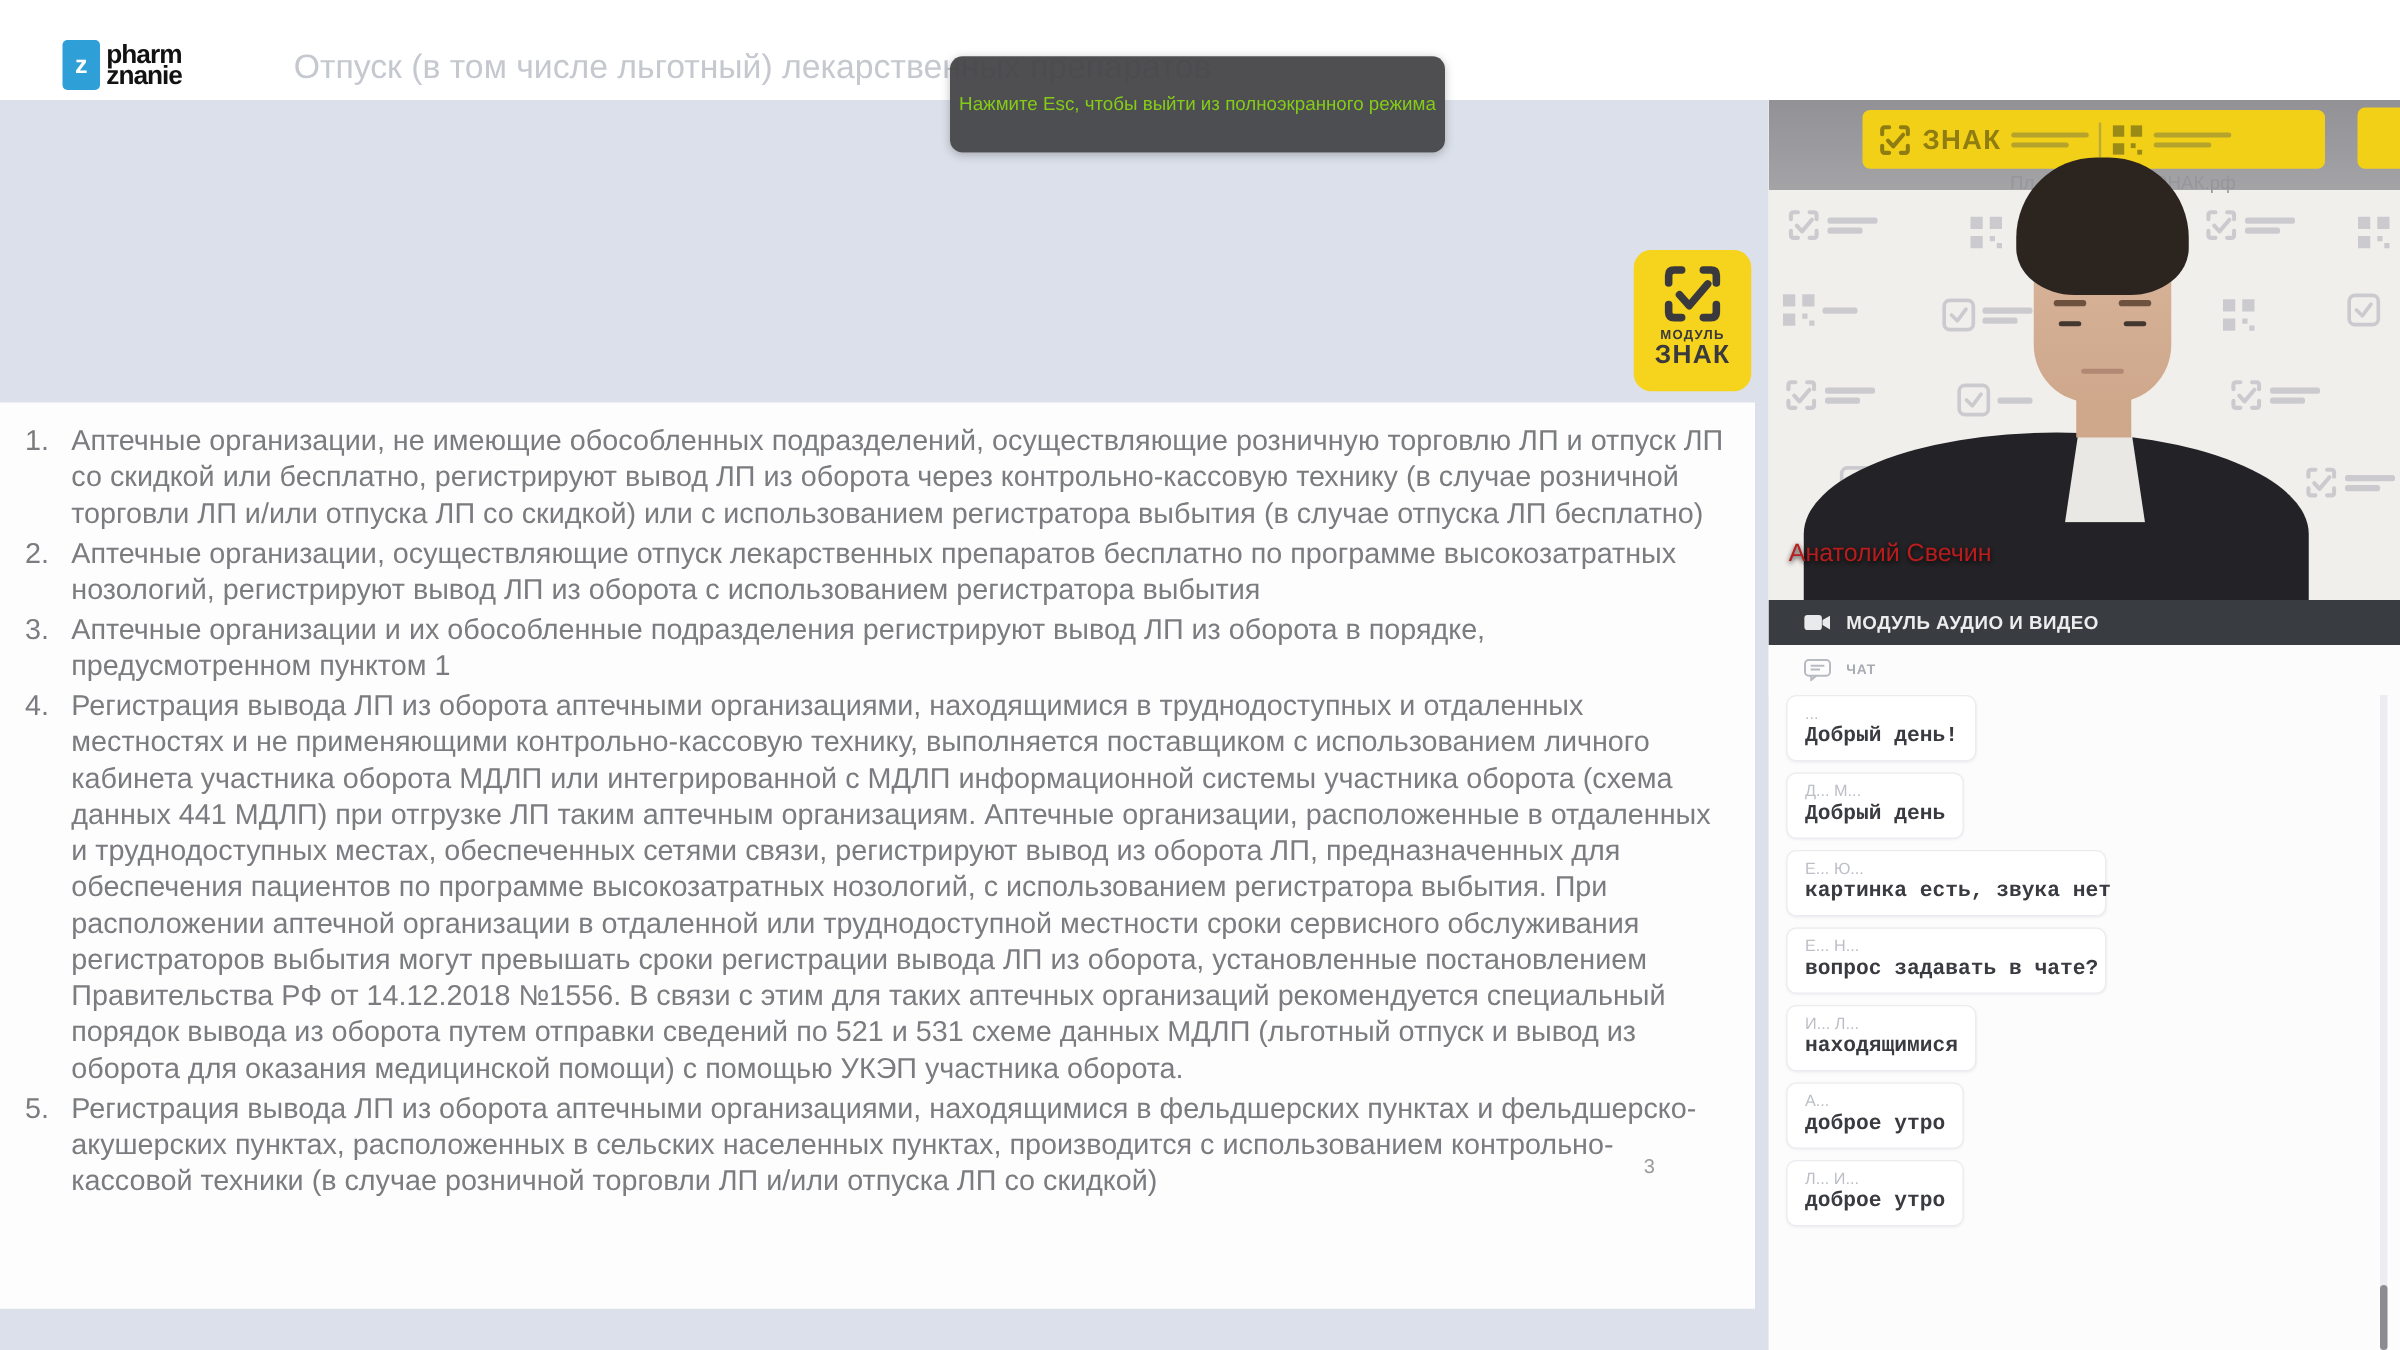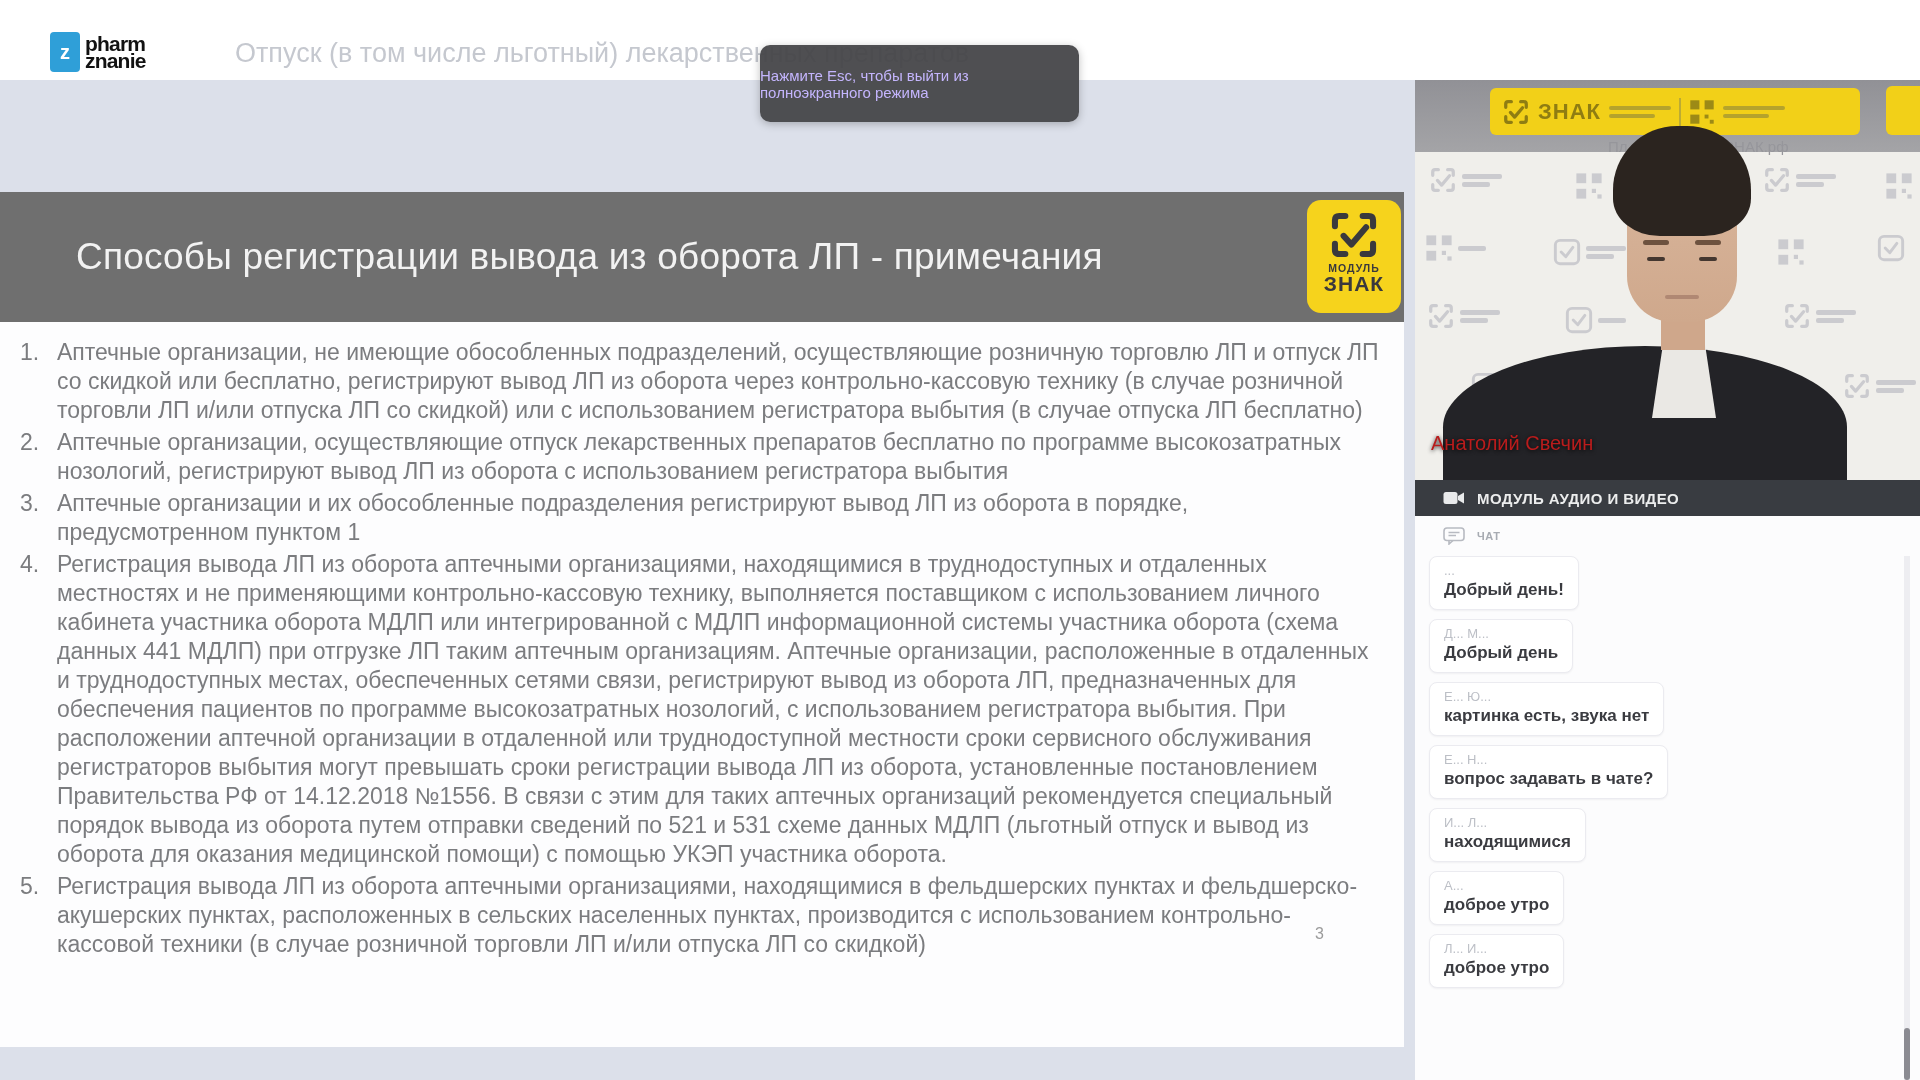"Нажмите Esc, чтобы выйти из" .tooltip { color: #c4b5fd -> #84cc16; text-align: none -> right; width: 319px -> 396px }
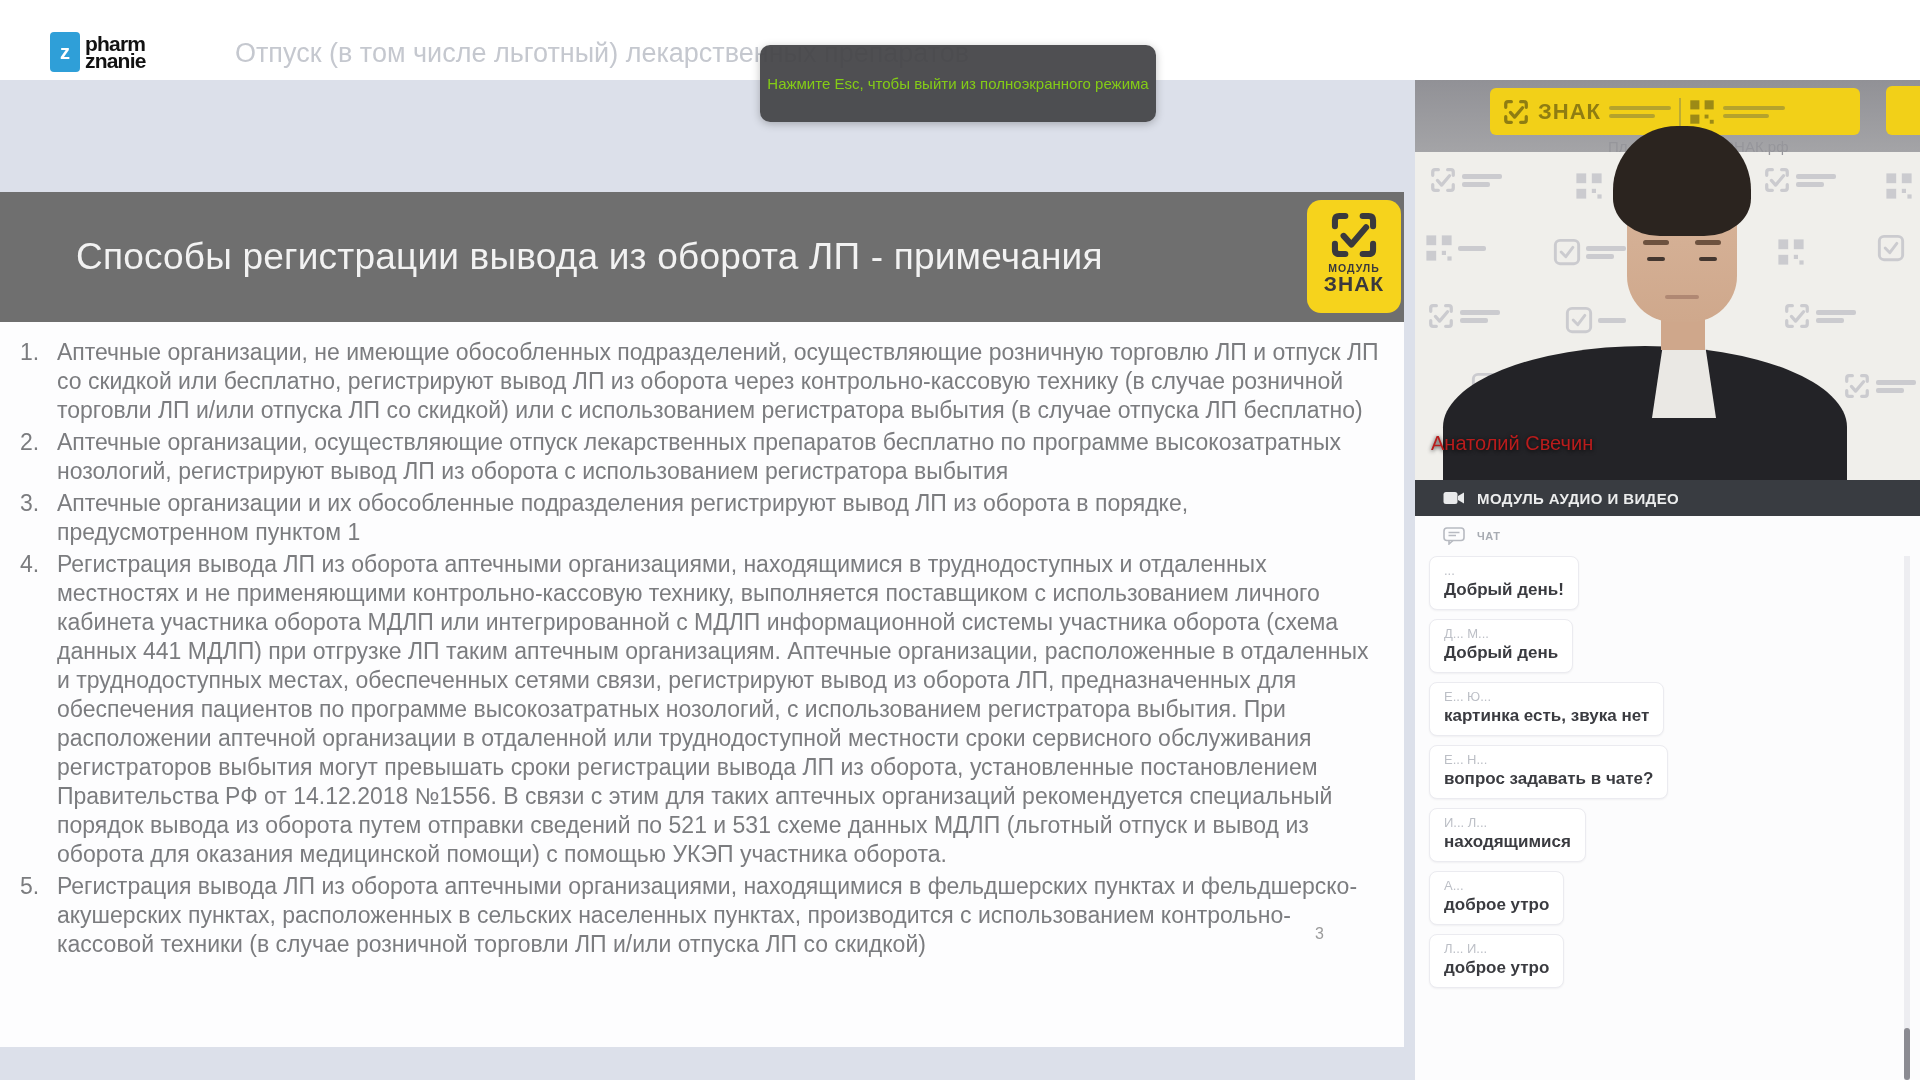"Способы регистрации вывода из оборота" div.slide-banner { html: <div> <div>Способы регистрации вывода из оборота ЛП - примечания</div> </div> -> none }
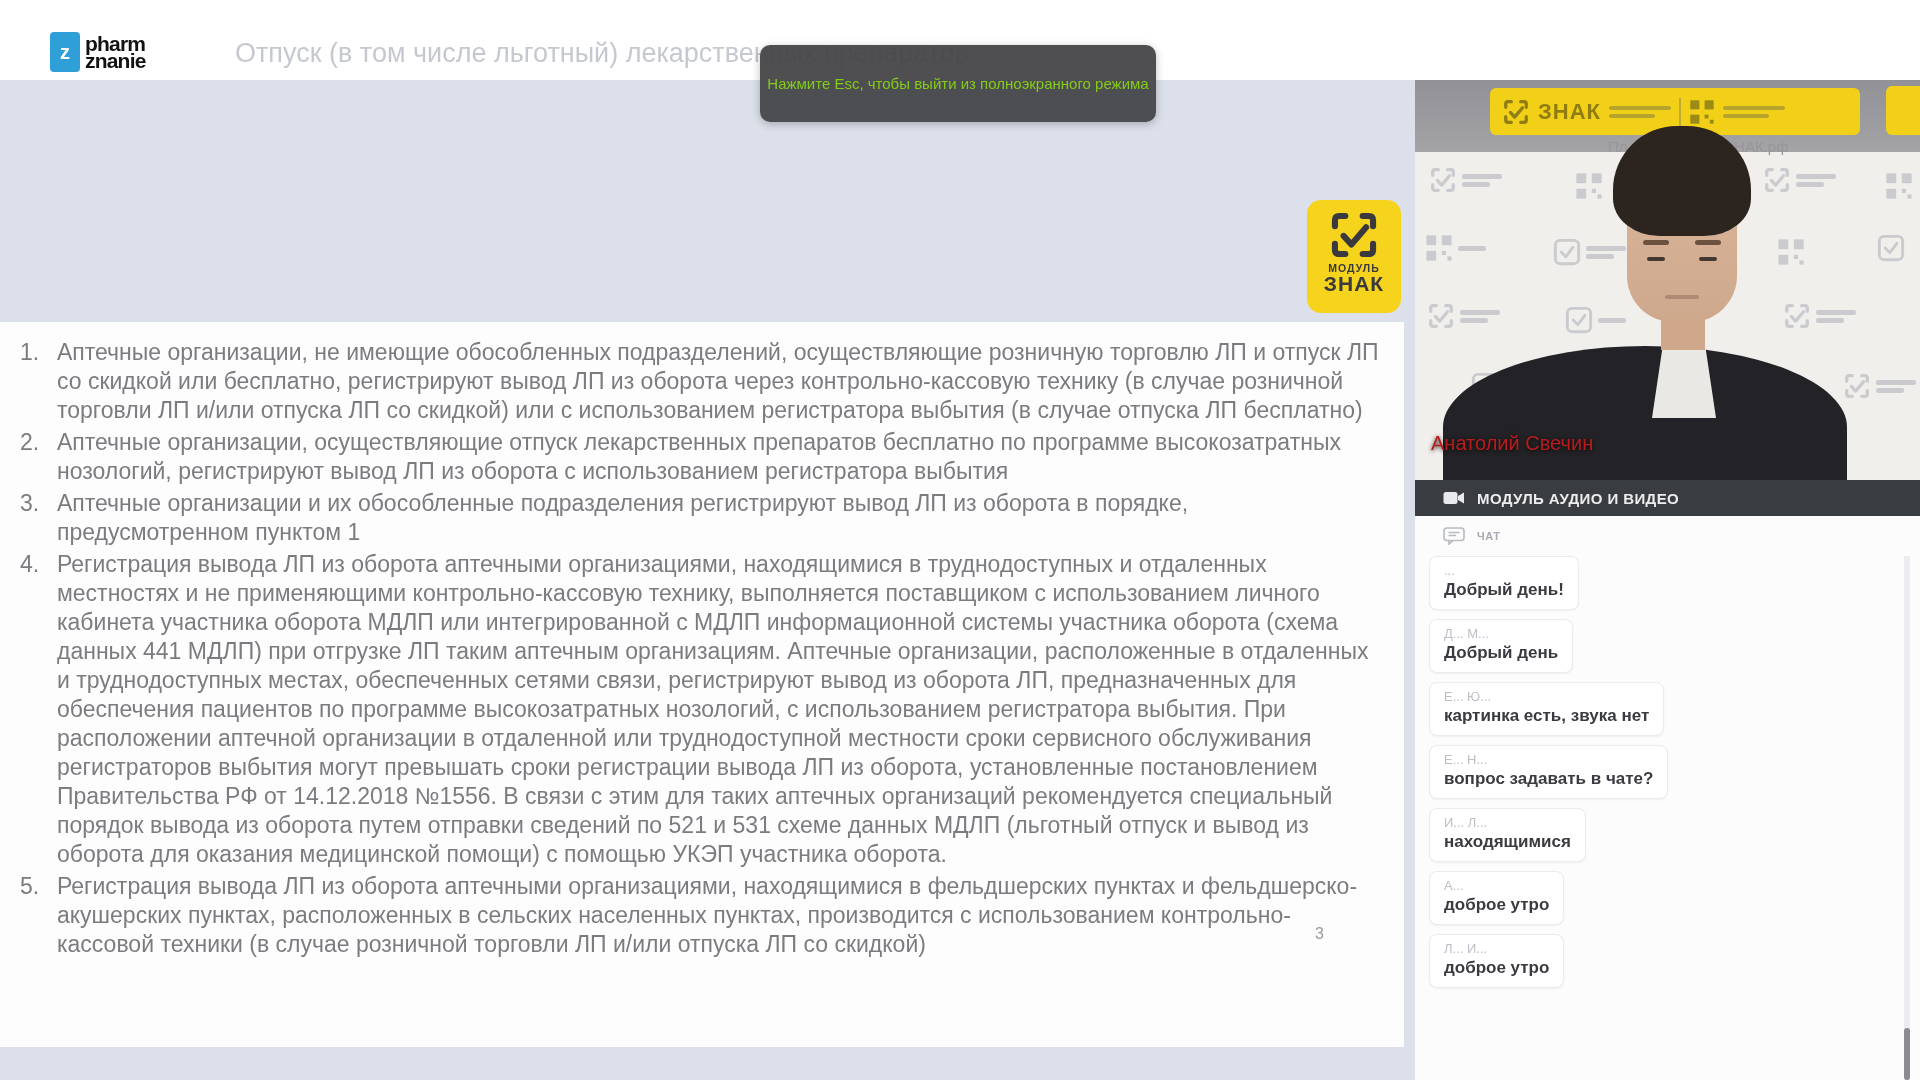"Добрый день!" .chat-text { font-family: none -> Liberation Mono, monospace }
